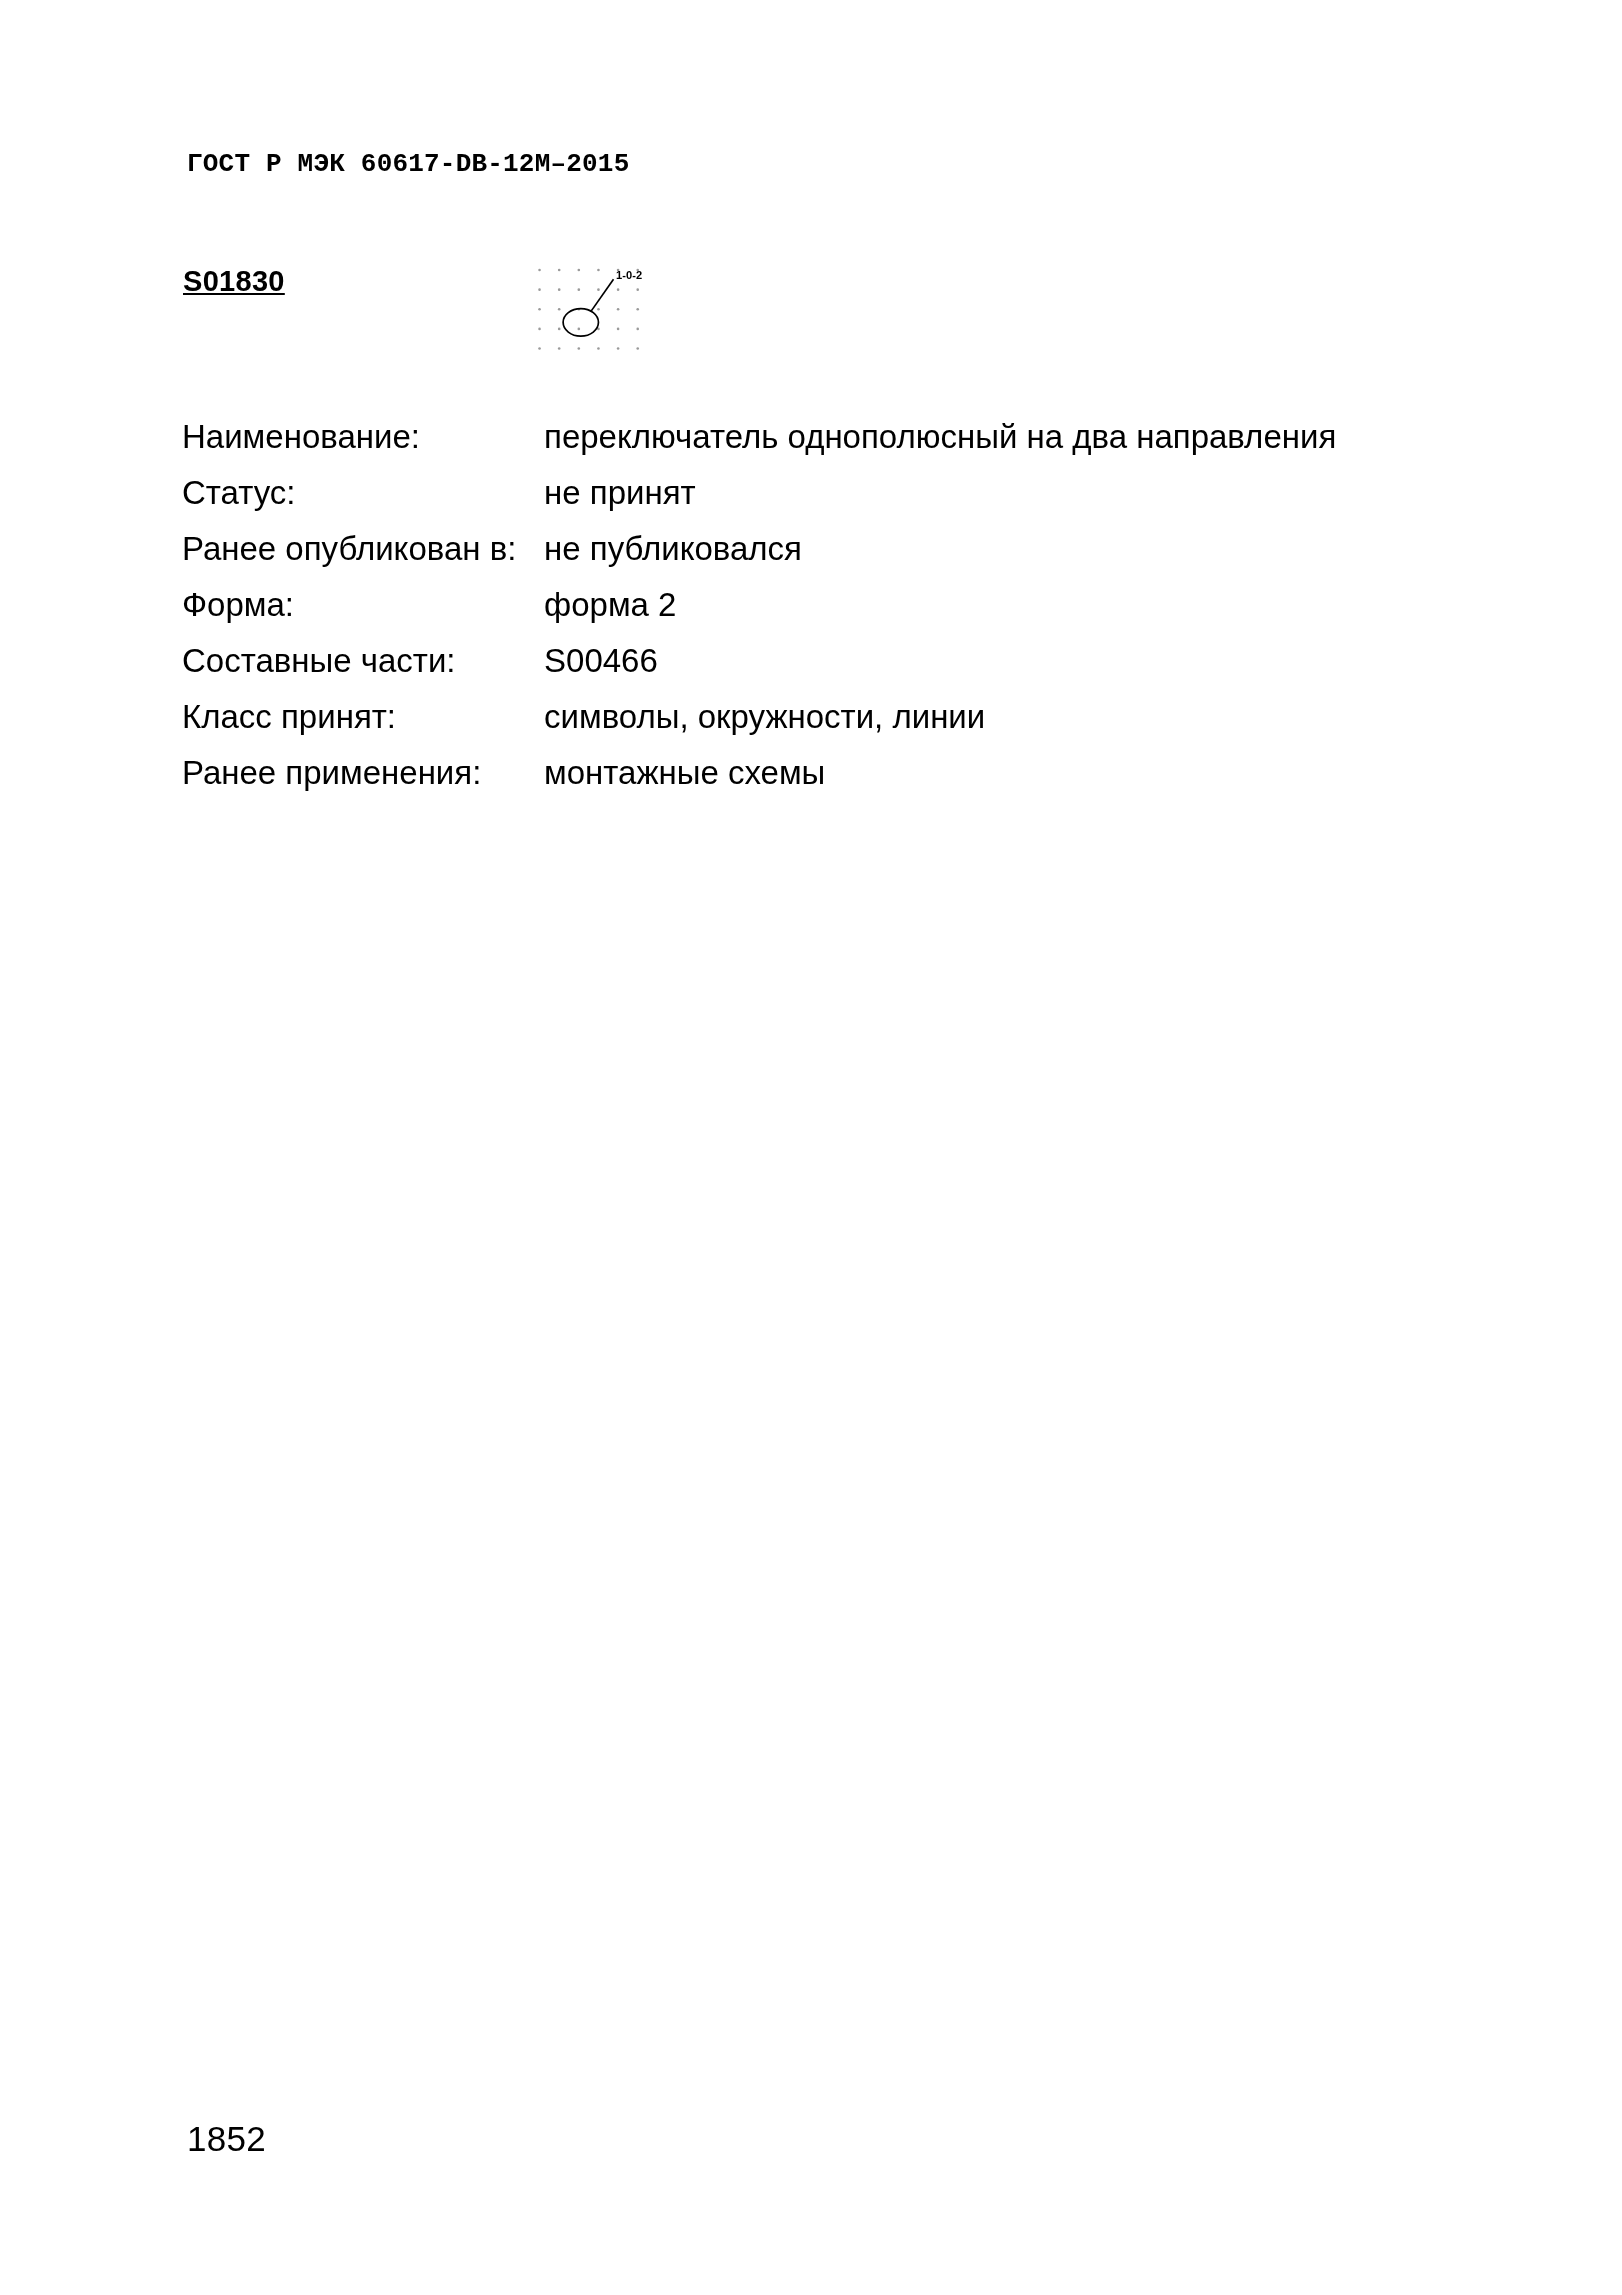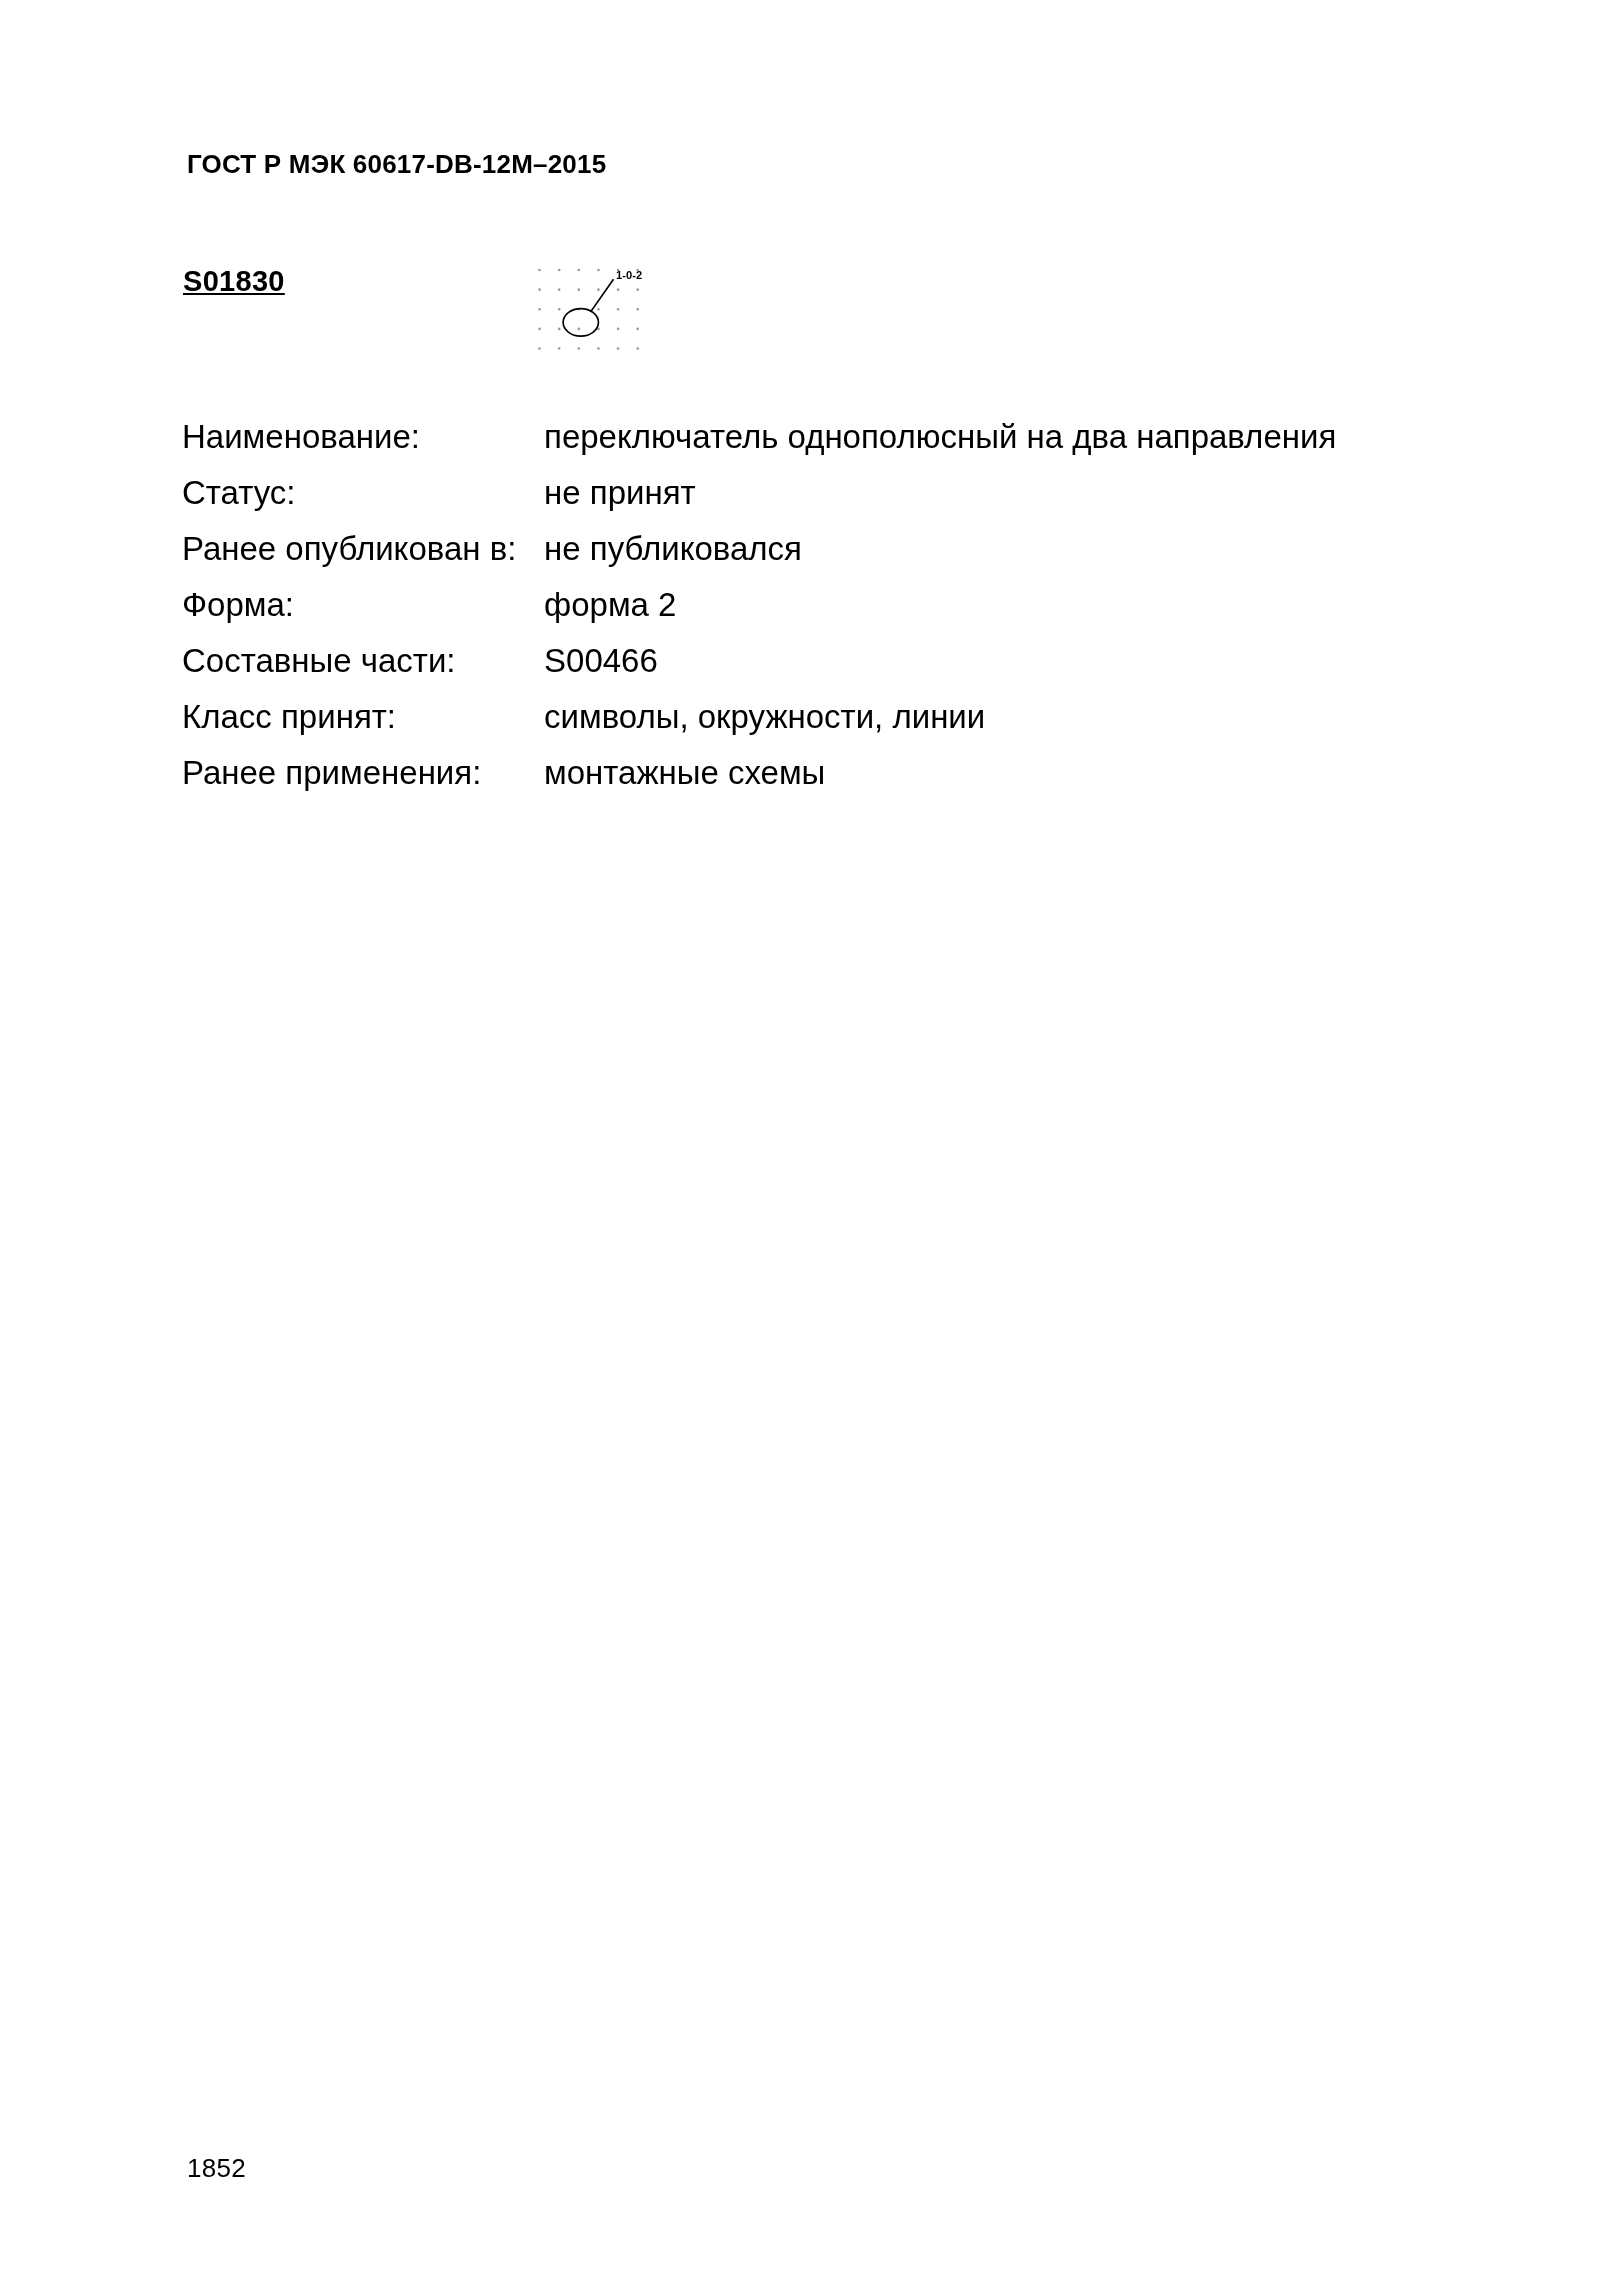"ГОСТ Р МЭК 60617-DB-12M–2015" .doc-header { font-family: none -> Liberation Mono, monospace }
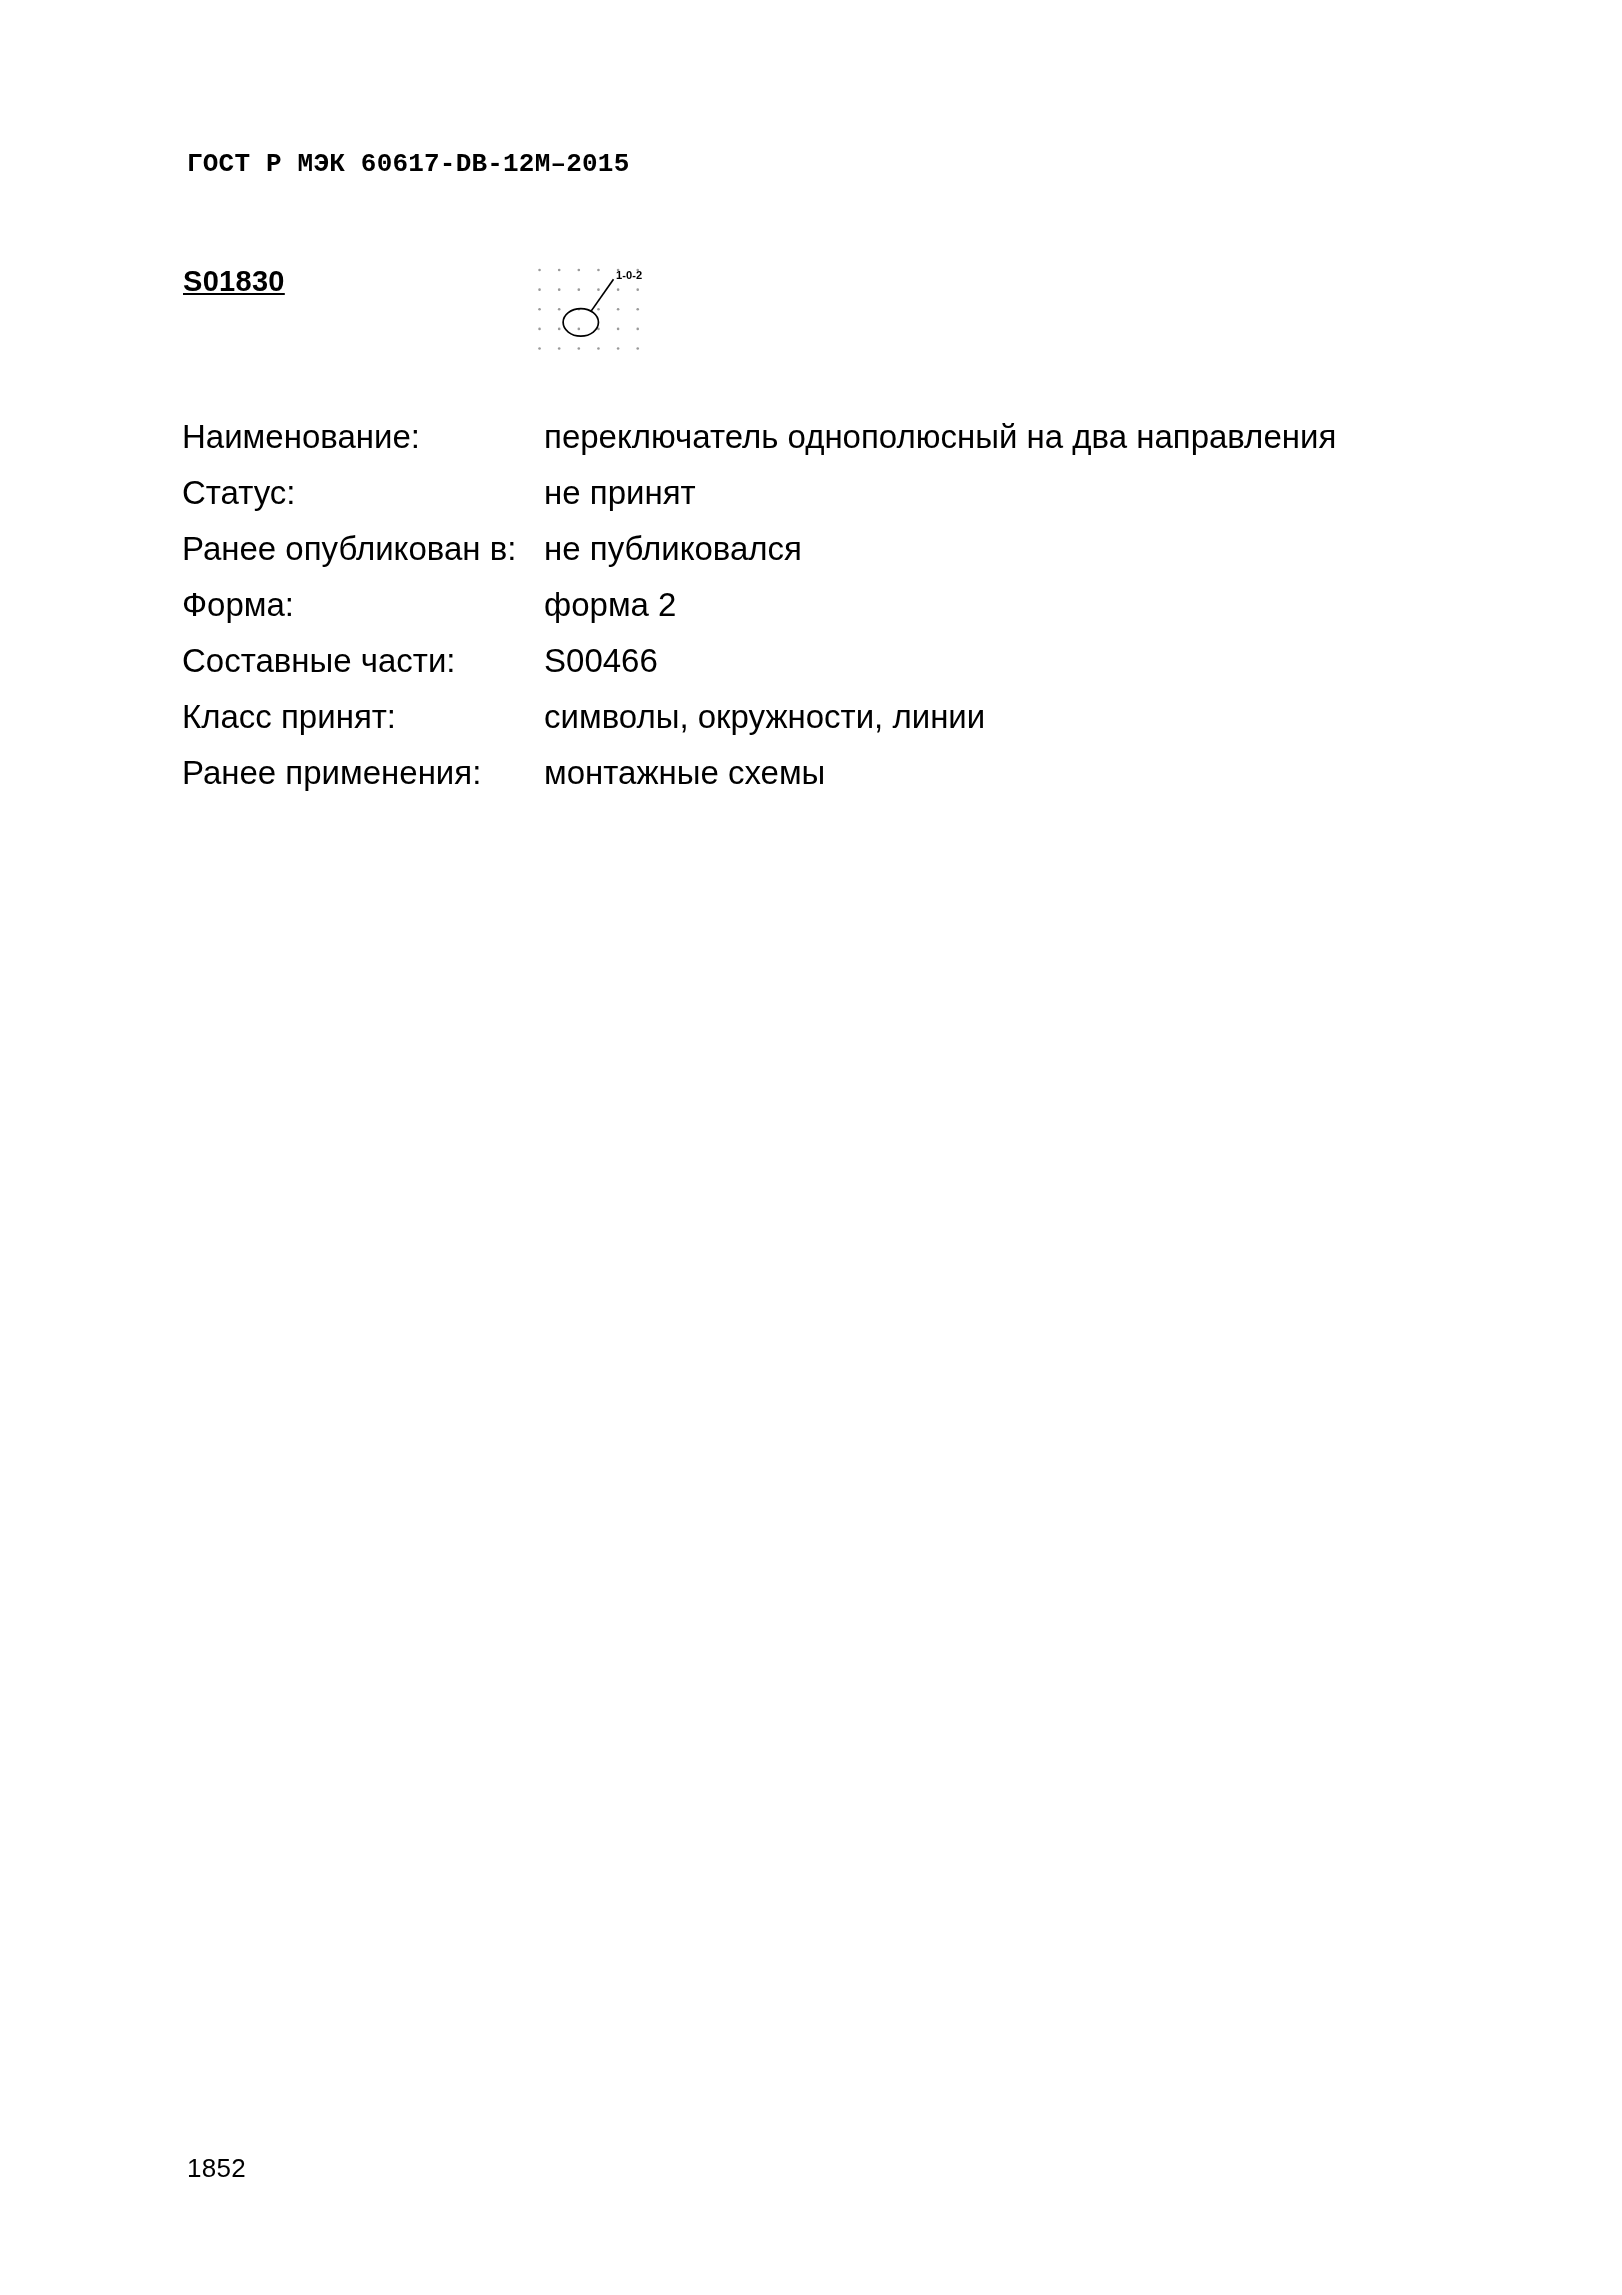"1852" .page-number { font-size: 26px -> 35px; margin-top: 34px -> none }
